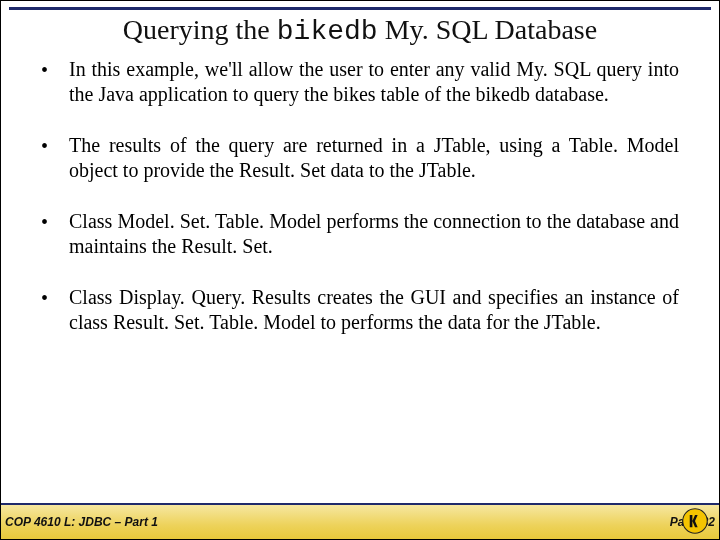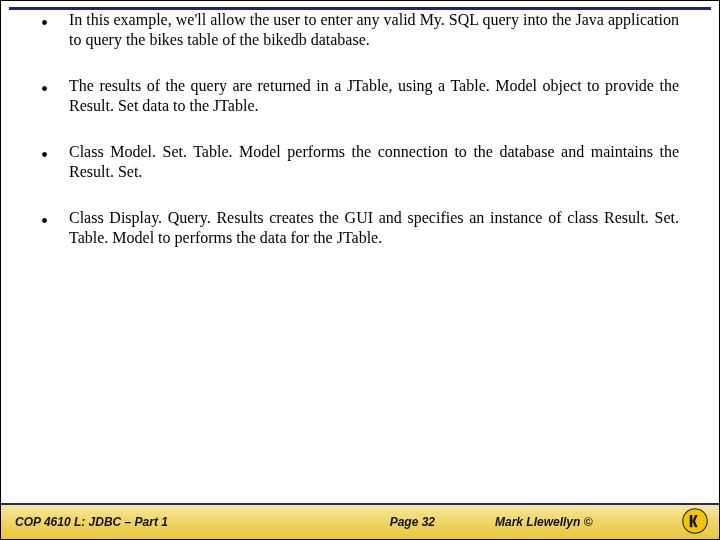"Querying the bikedb My. SQL" h1.title { html: none -> <h1> <span>Querying the </span><span>bikedb</span><span> My. SQL Database</span> </h1> }
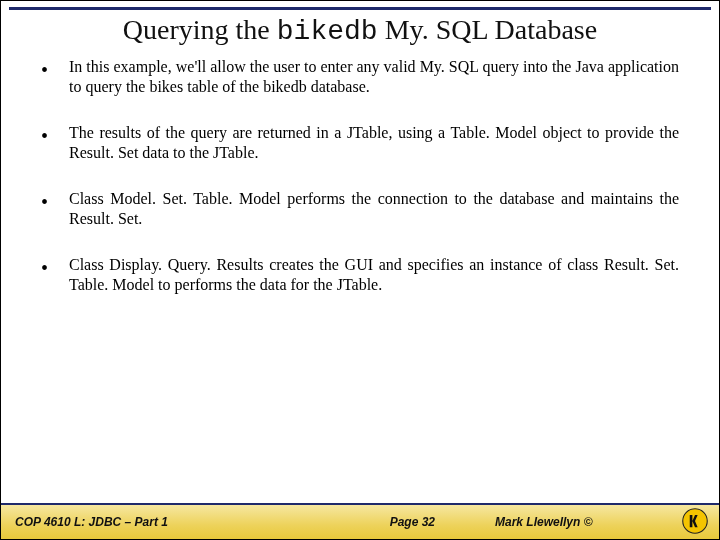"In this example, we'll allow" ul.bullets > li .txt { font-size: 16px -> 20px }
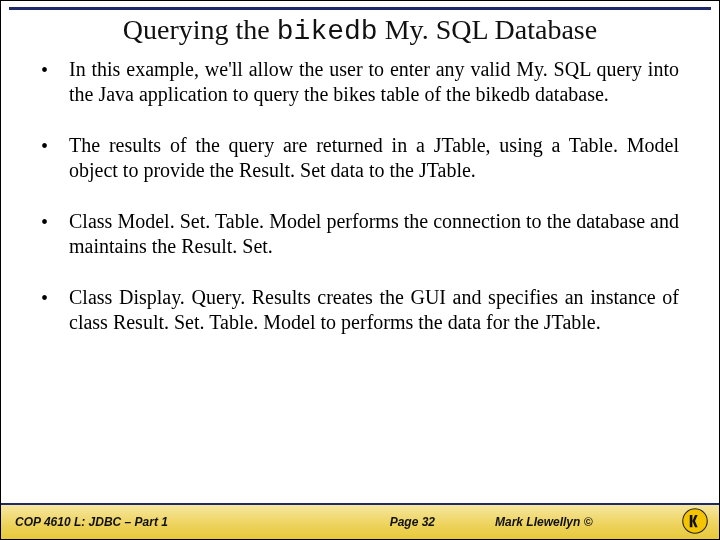"COP 4610 L: JDBC –" .footer { padding: 0 14px -> 0 4px }
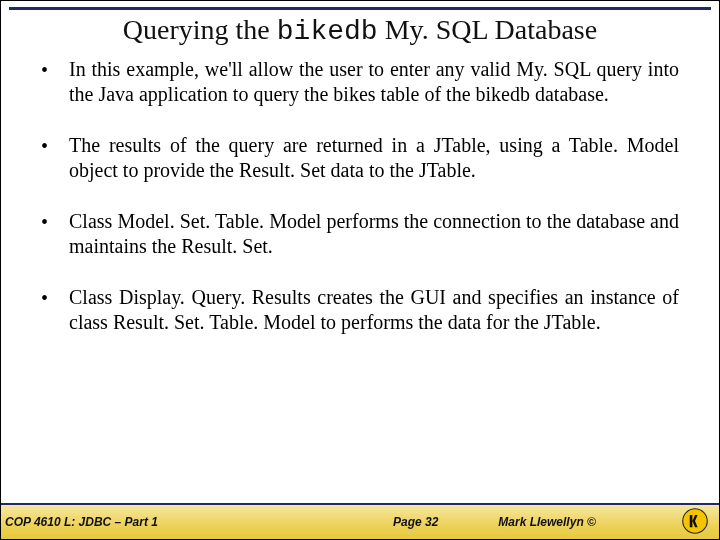"Mark Llewellyn ©" div.right { html: <div> <span>Mark Llewellyn ©</span> </div> -> none }
